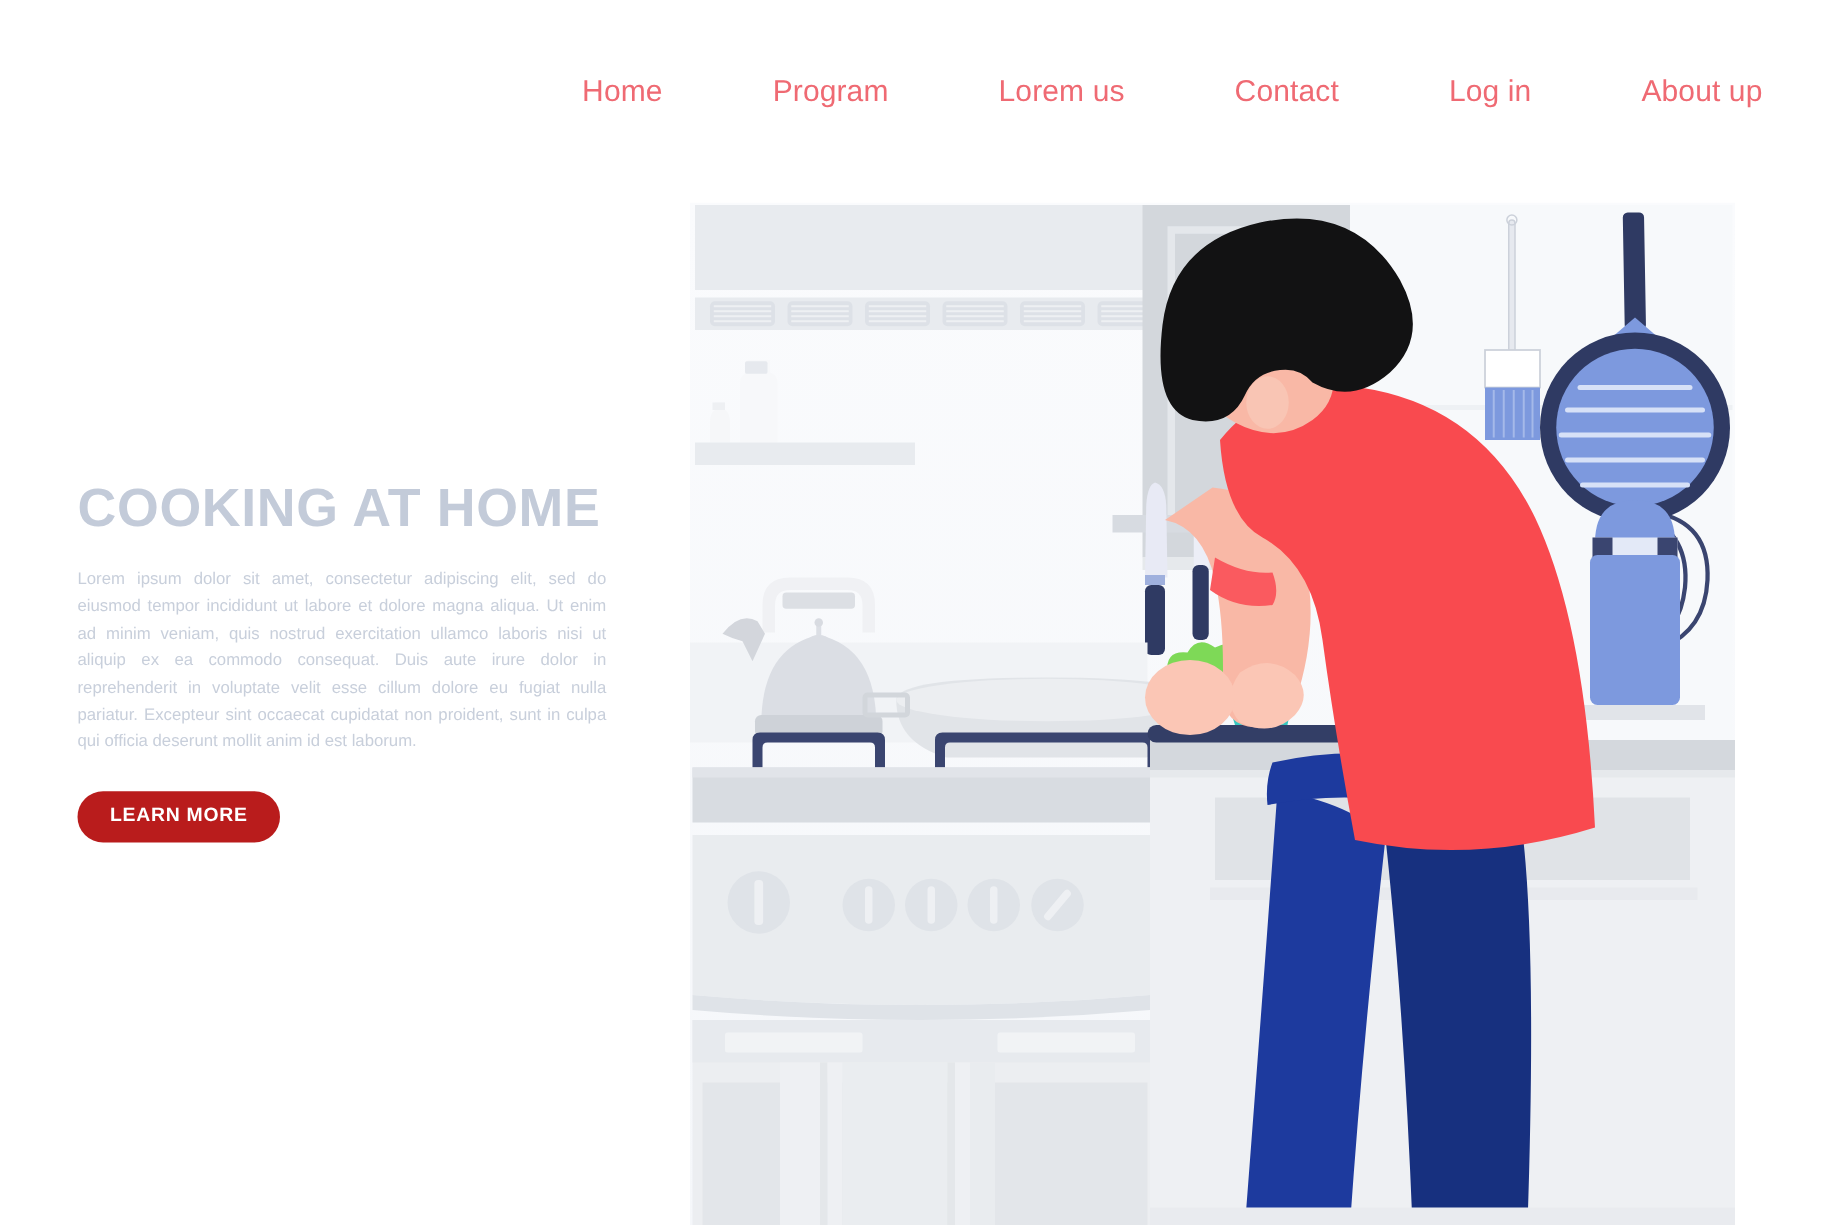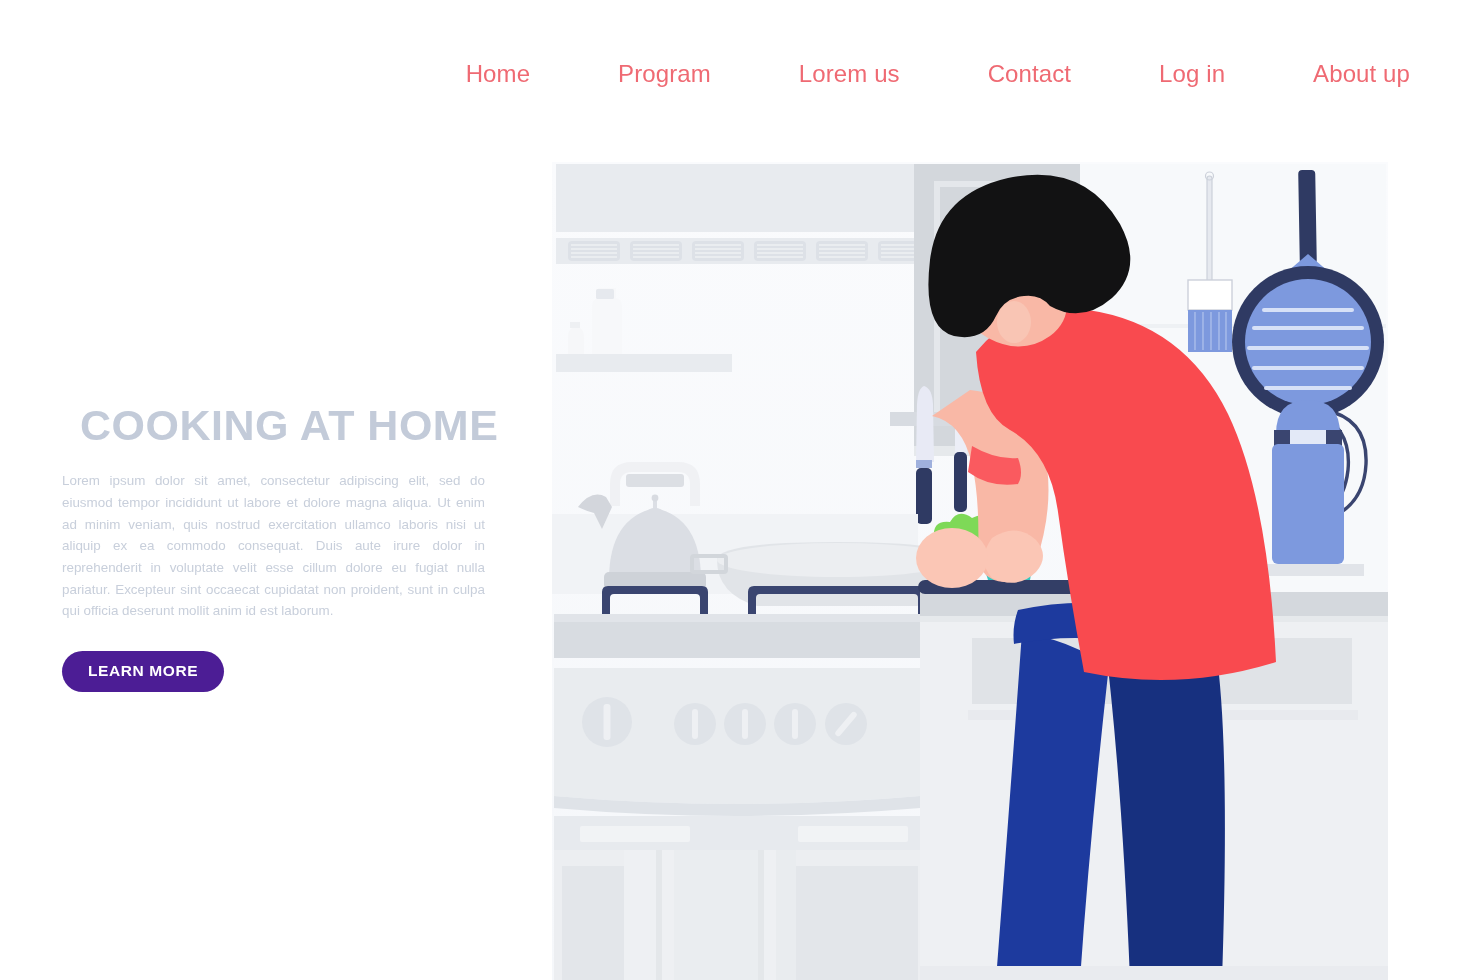"COOKING AT HOME" .hero-title { margin: 18px -> 0 }
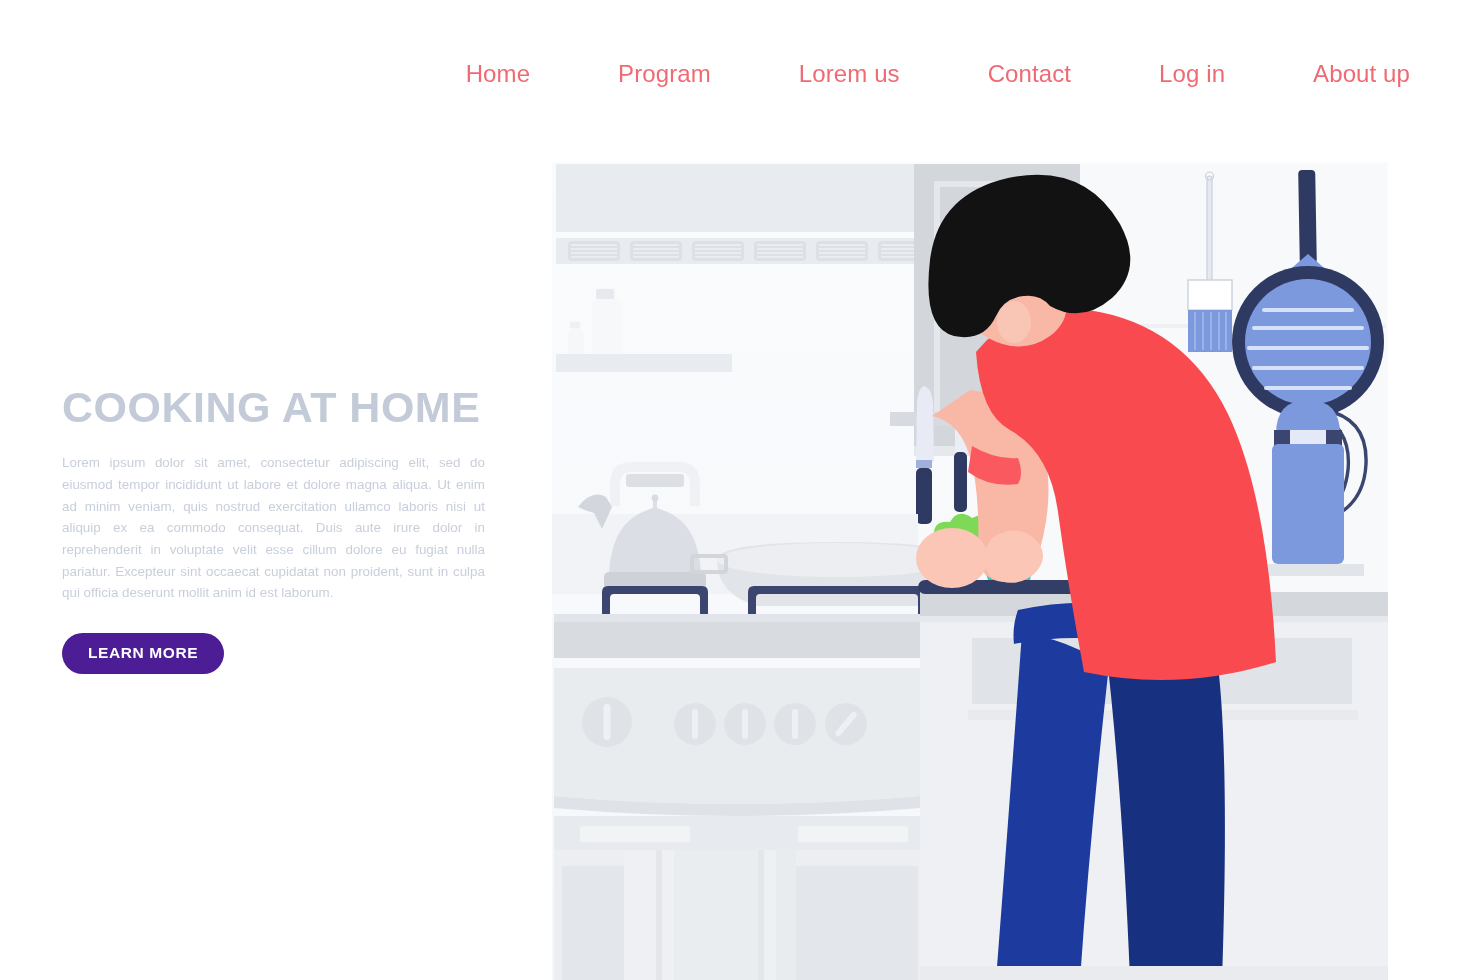"LEARN MORE" .cta-button { background: #4c1d95 -> #b91c1c }
